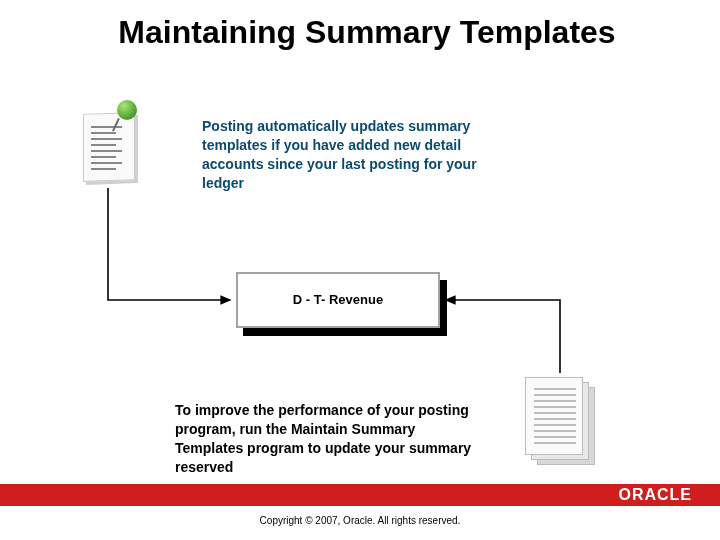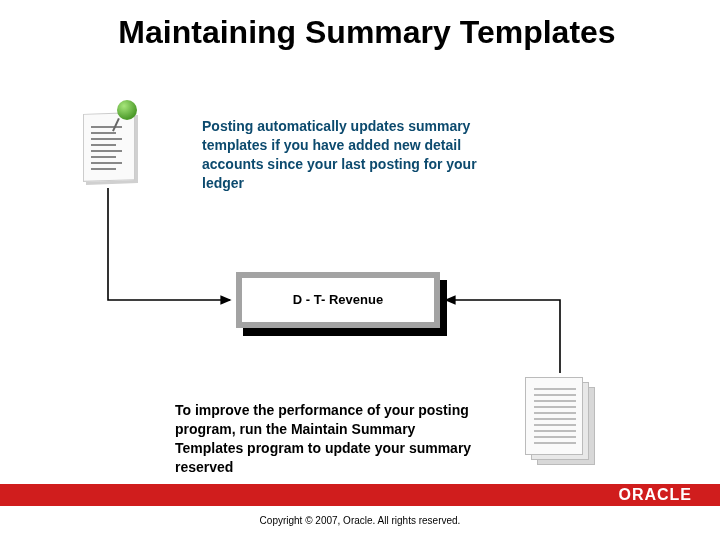"D - T- Revenue" .template-box { border: 6px solid #a3a3a3 -> 2px solid #a3a3a3 }
